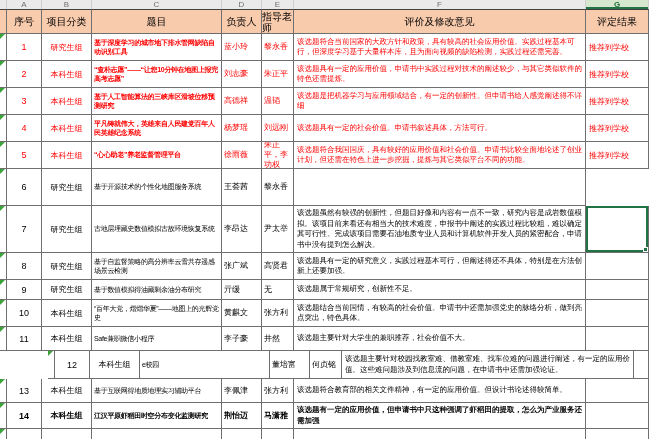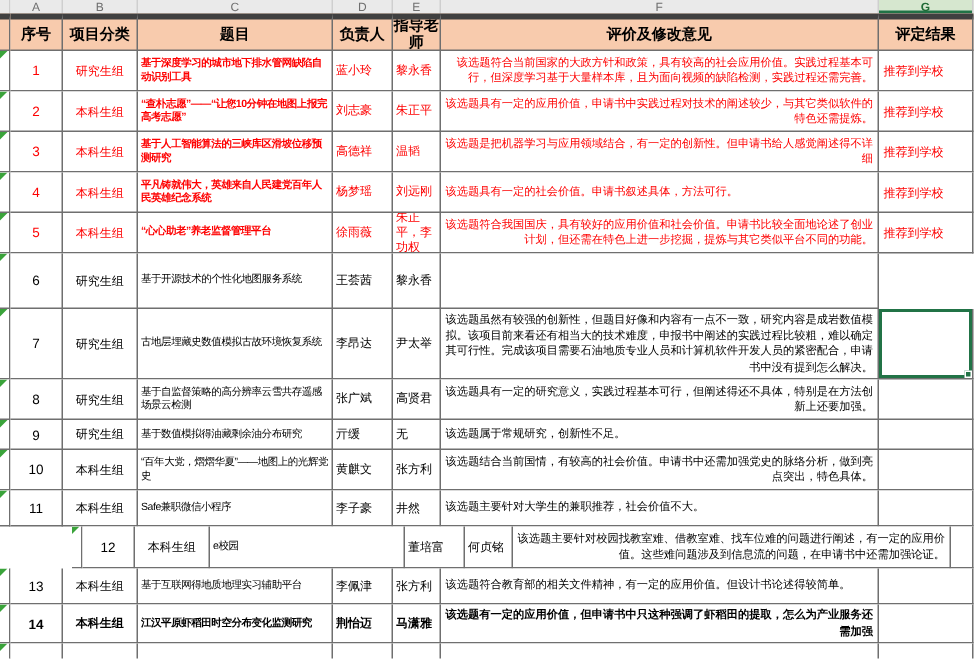"序号" .header .c { border-top: 4px solid #404040 -> 1px solid #404040; font-weight: bold -> normal; text-align: center -> none }
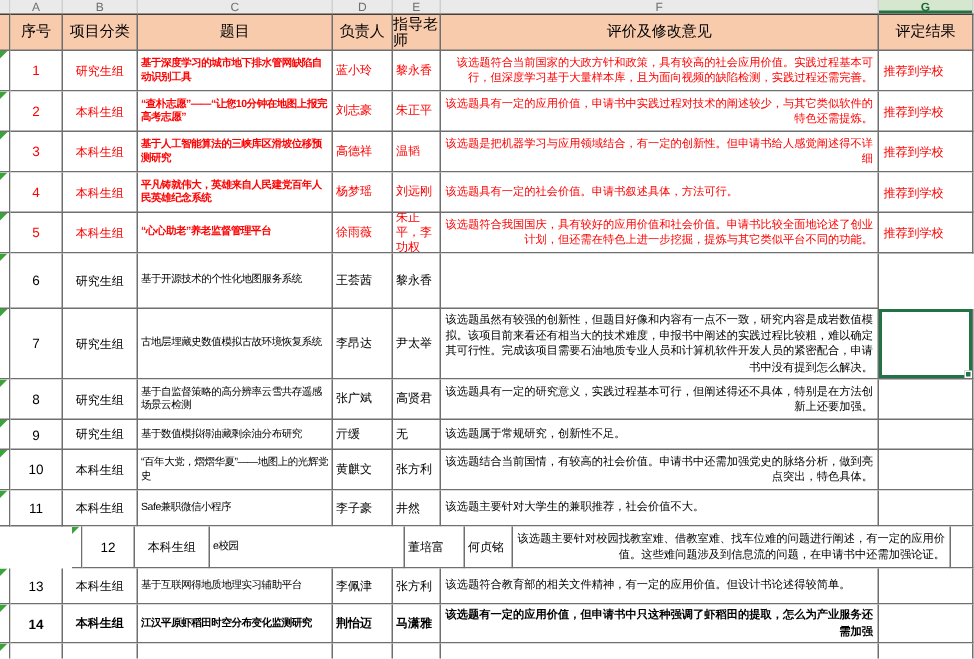"该选题符合当前国家的大政方针和政策，具有较高的社会应用价值。实践过程基本可行，但" .c.cmt { text-align: right -> left }
